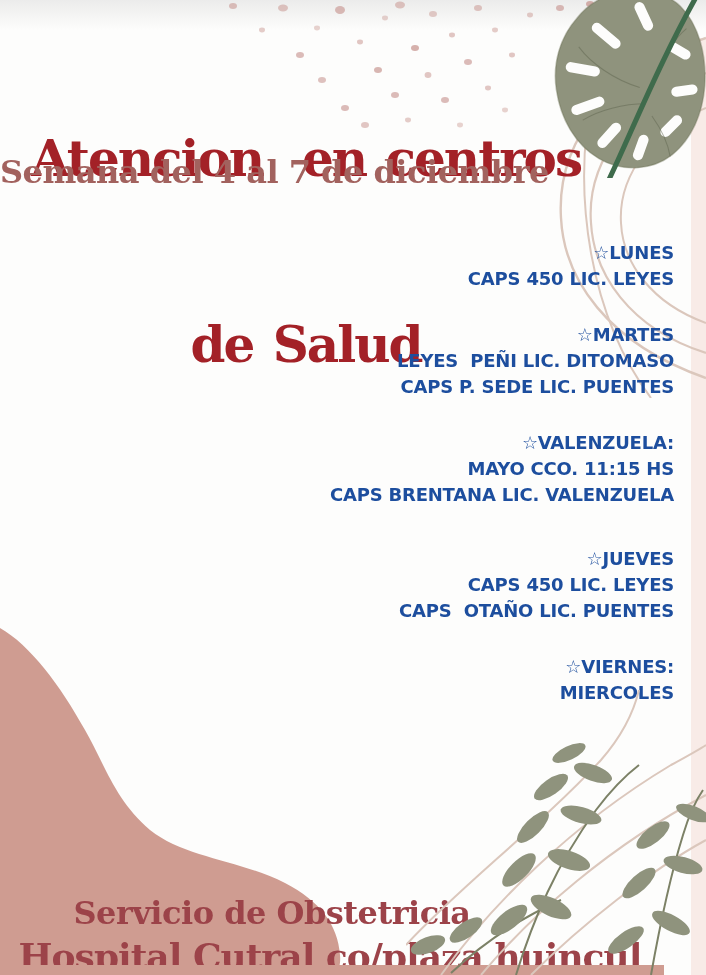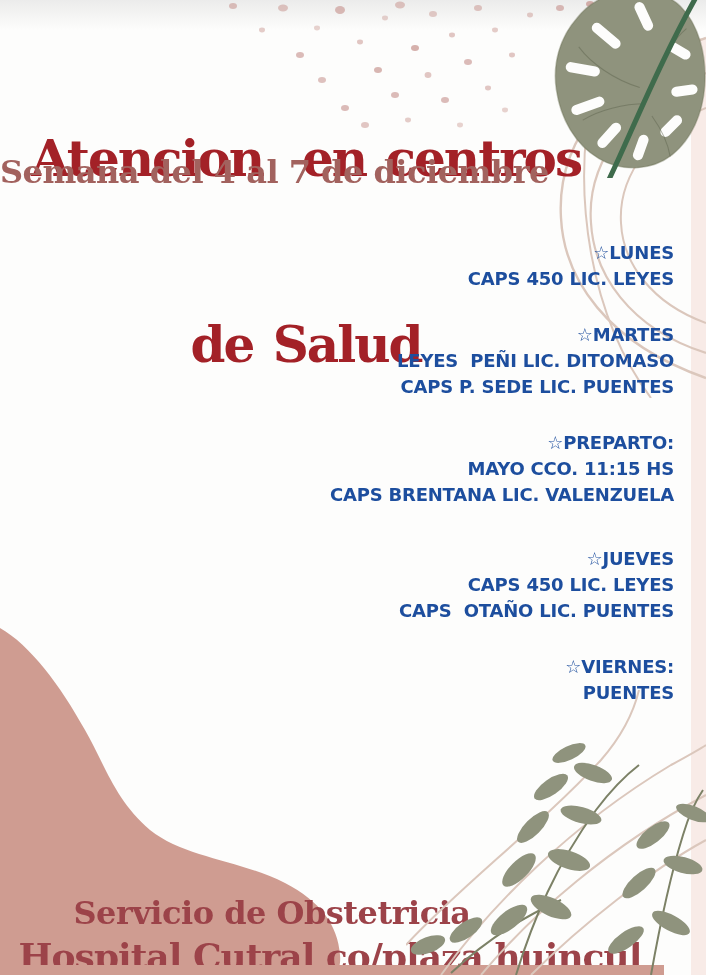"☆PREPARTO:" div.day { text: PREPARTO -> VALENZUELA }
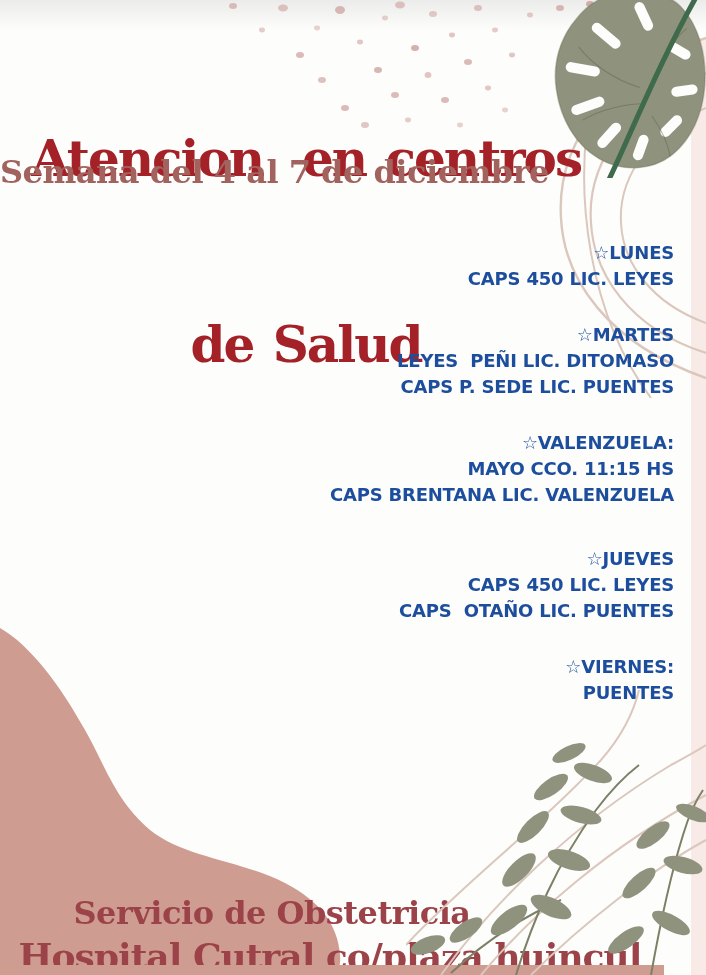"PUENTES" div.line { text: PUENTES -> MIERCOLES }
